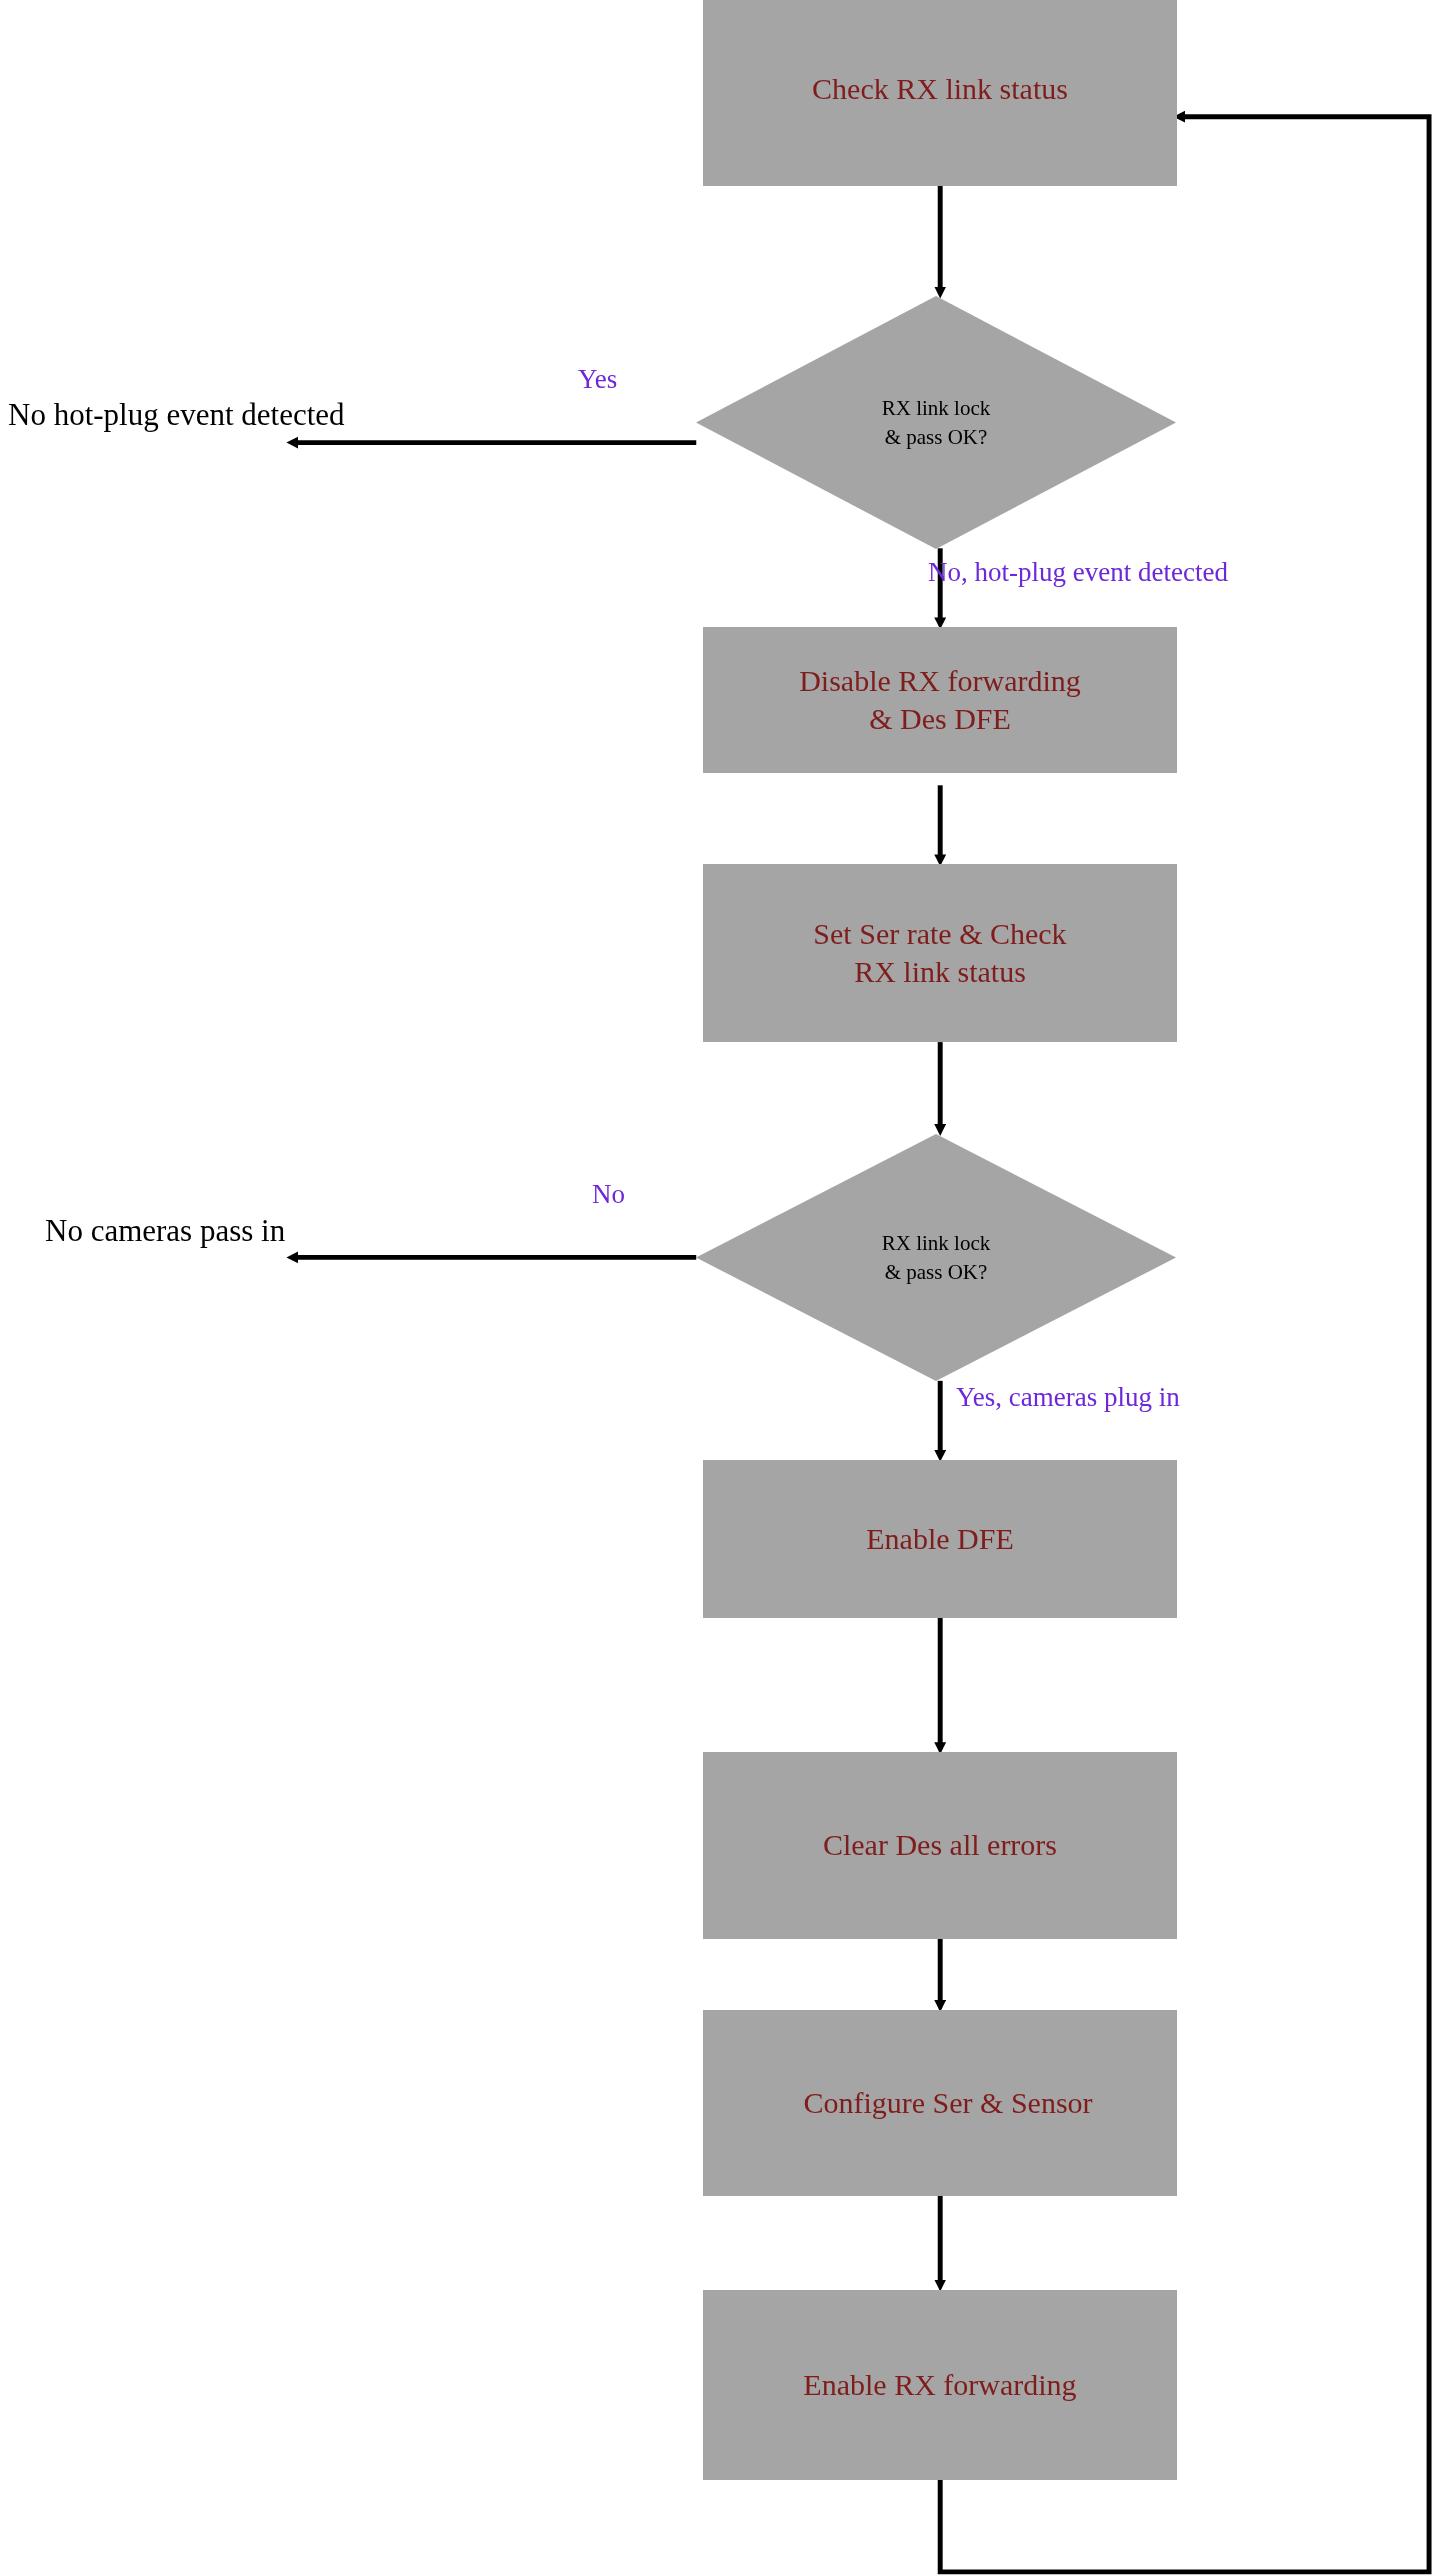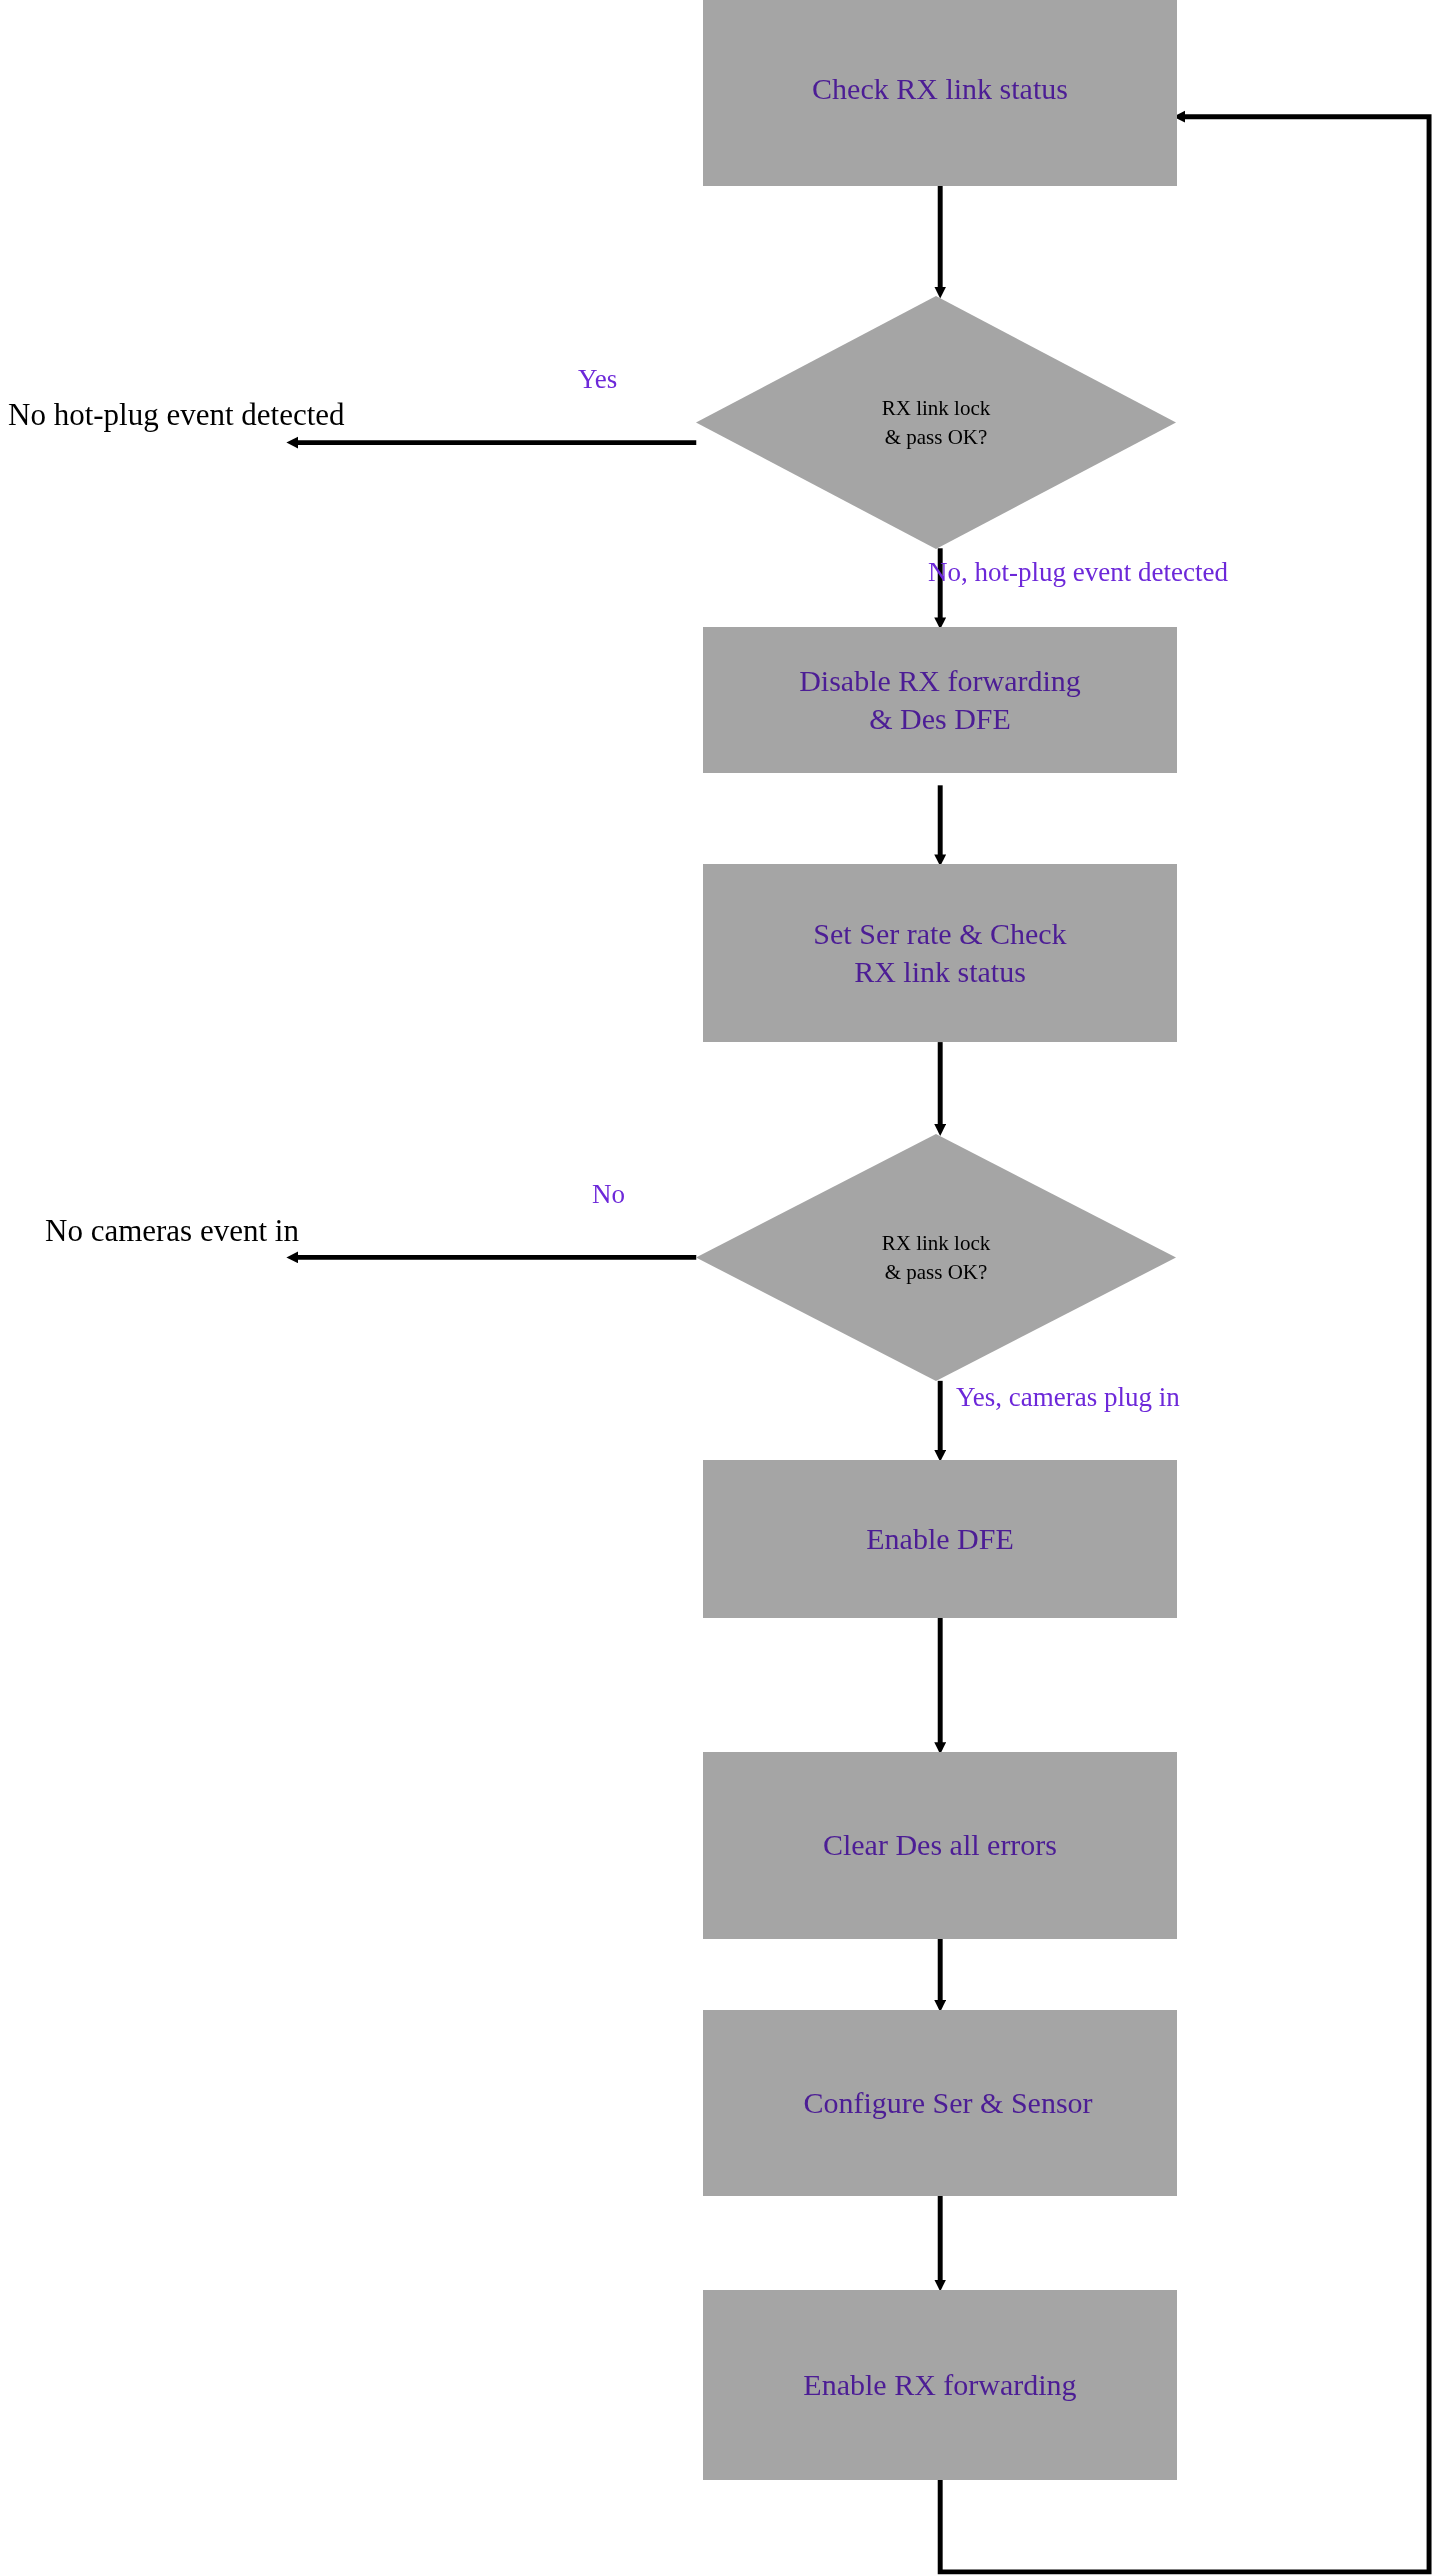"Check RX link status" .process .node-text { color: #4c1d95 -> #7f1d1d }
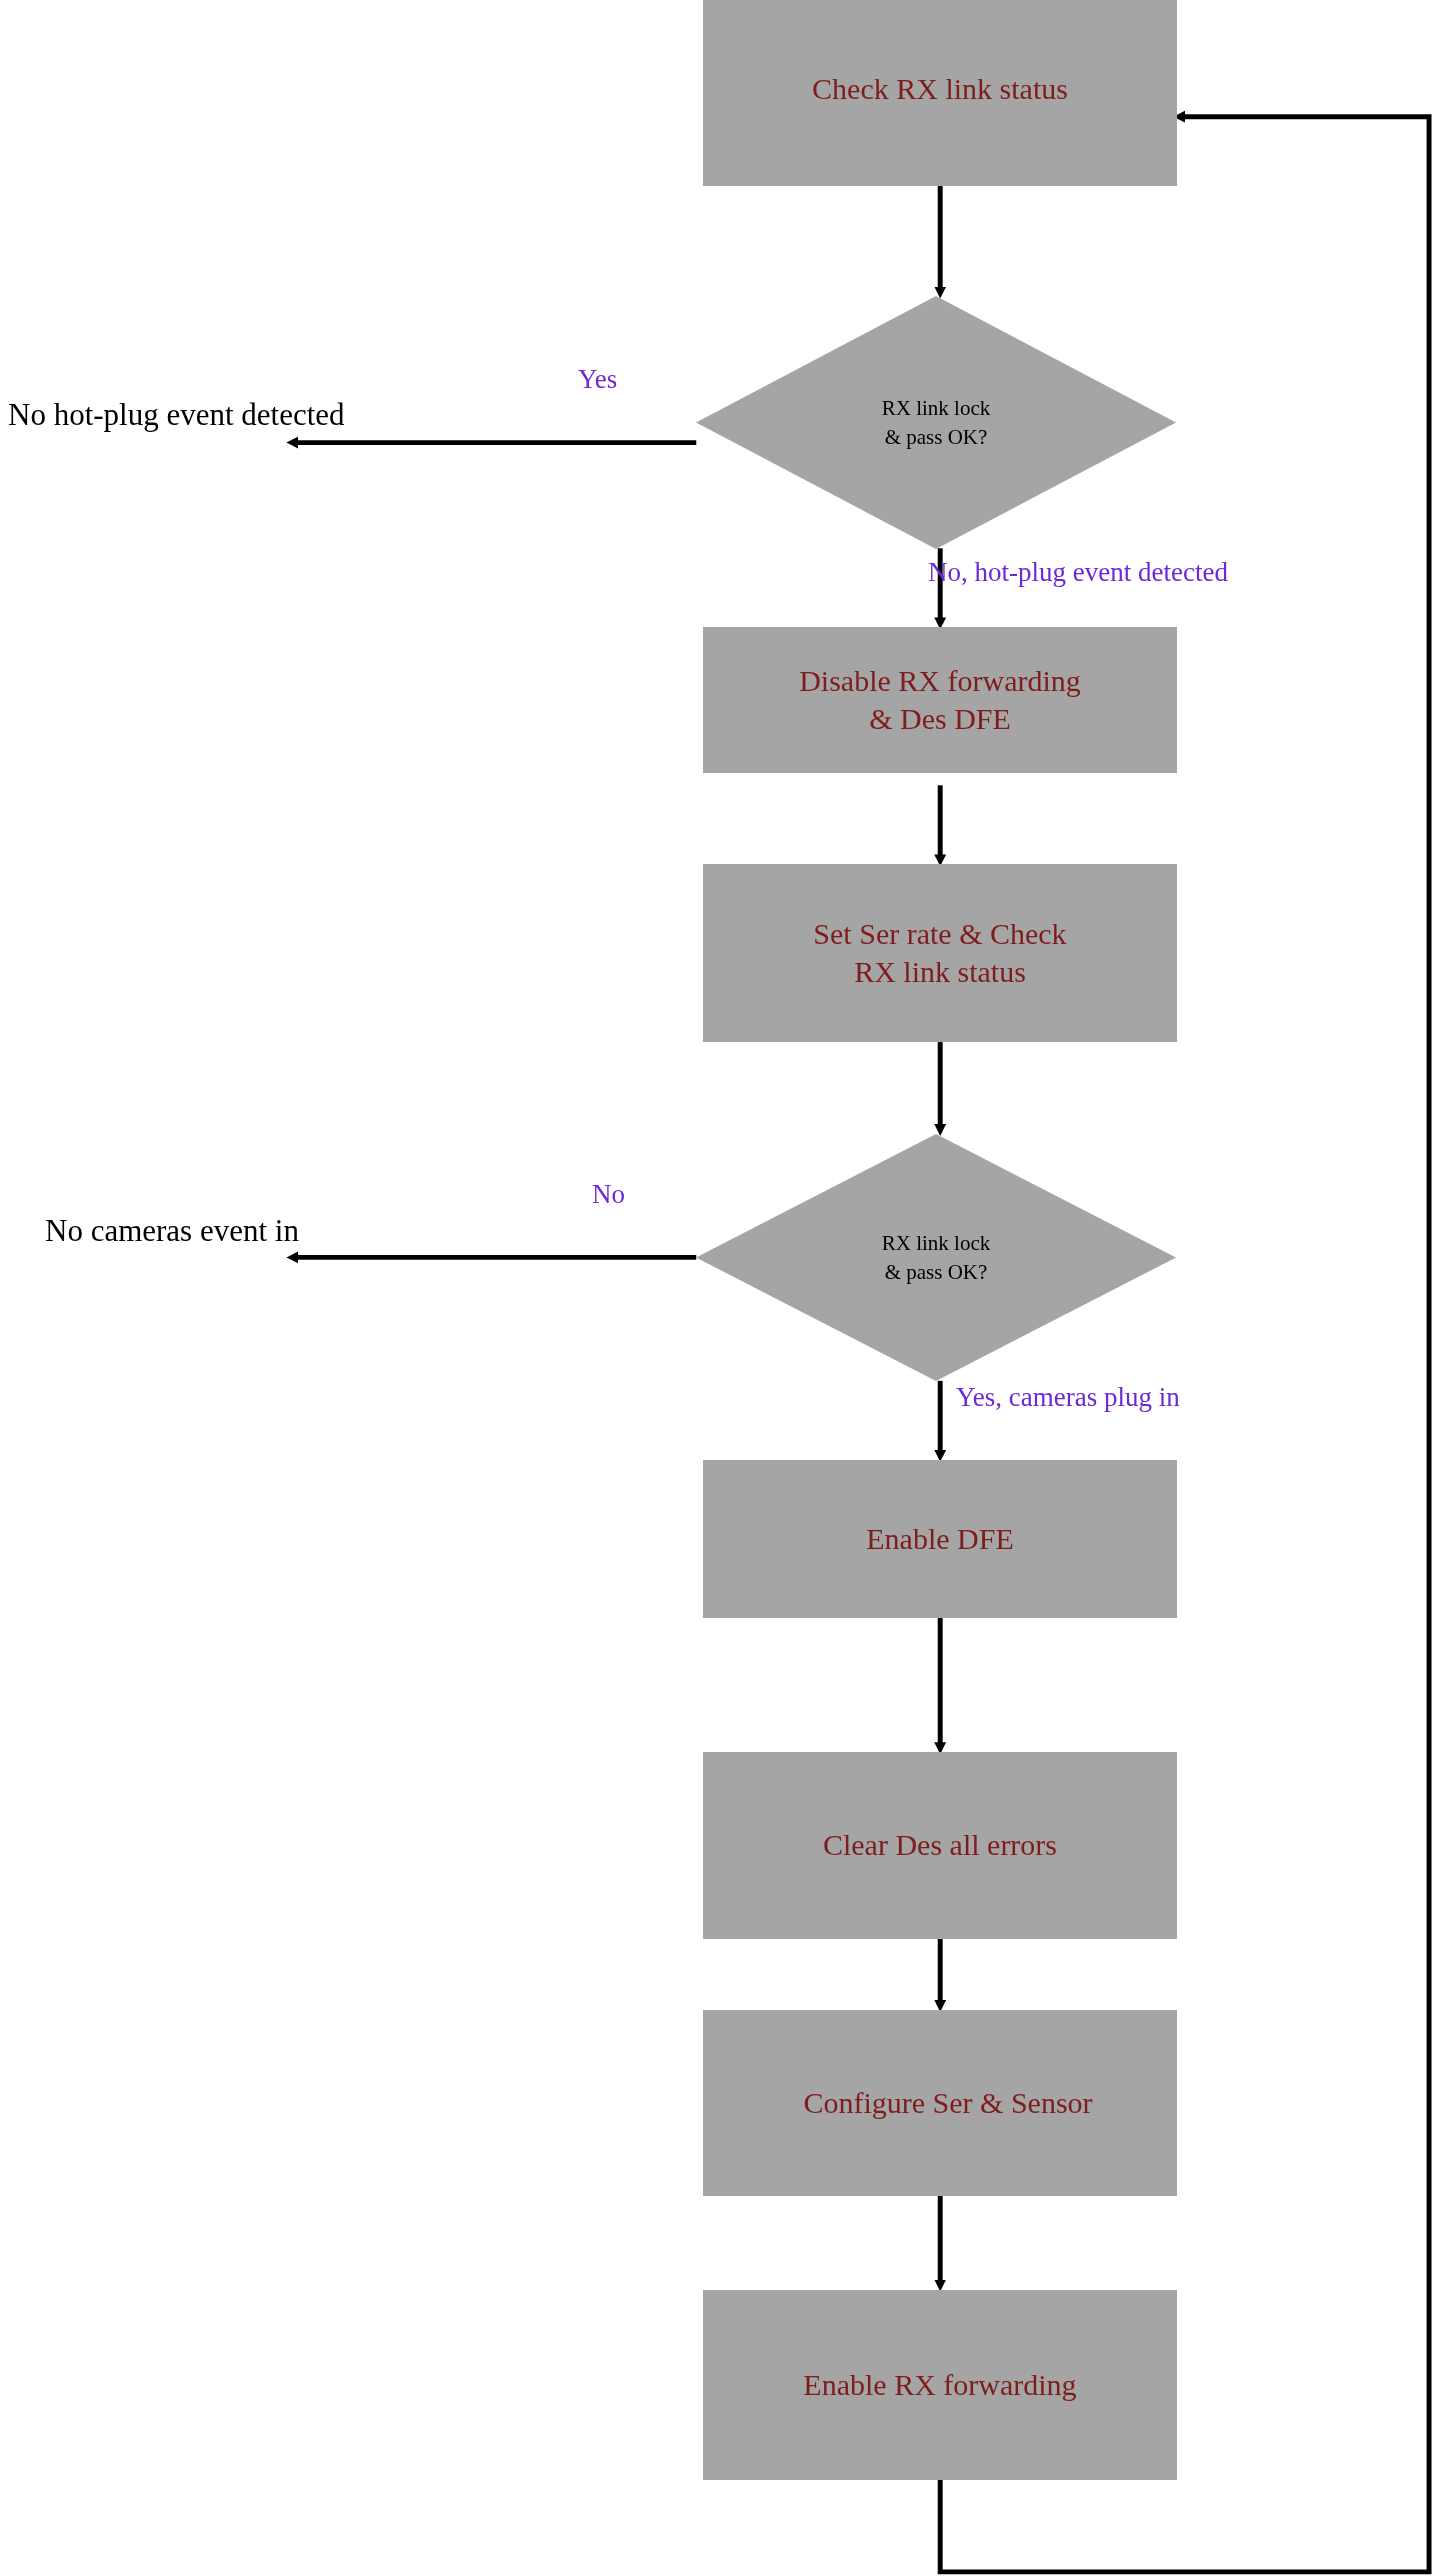"No cameras event in" div.terminal-text { text: event -> pass }
